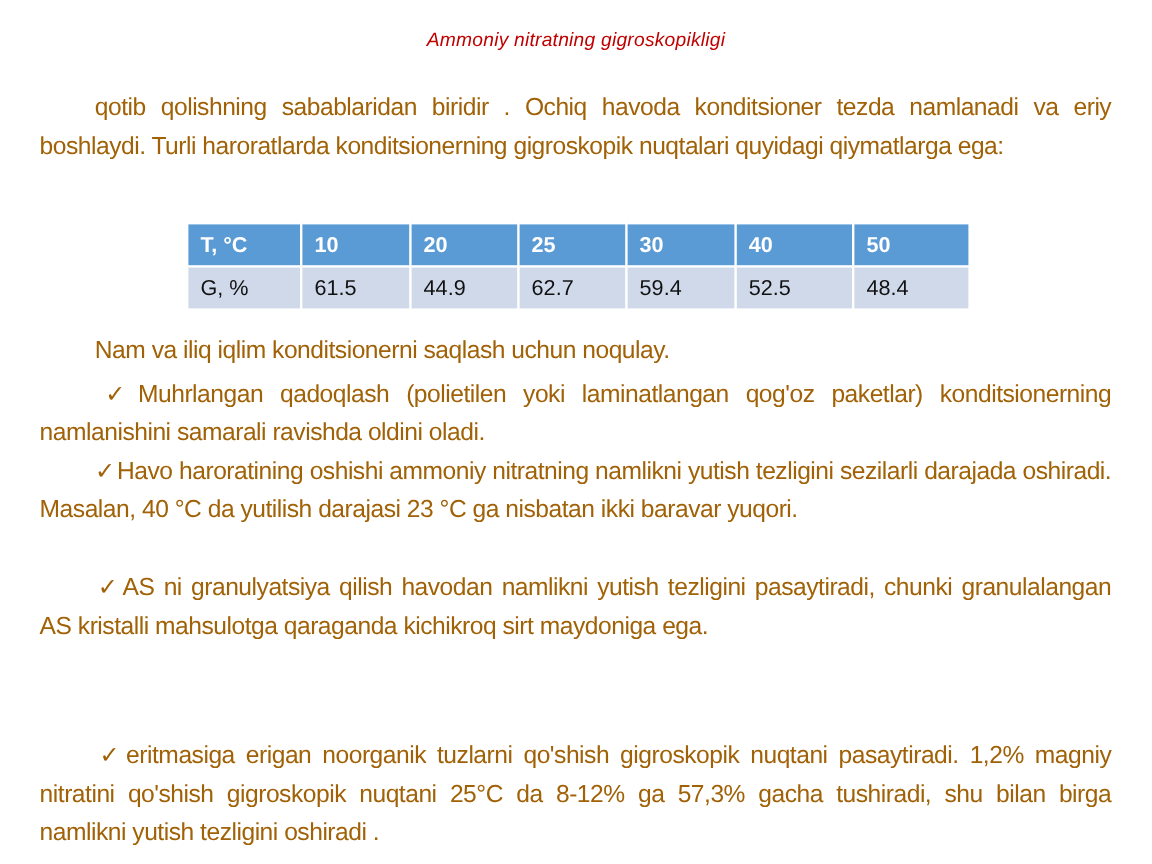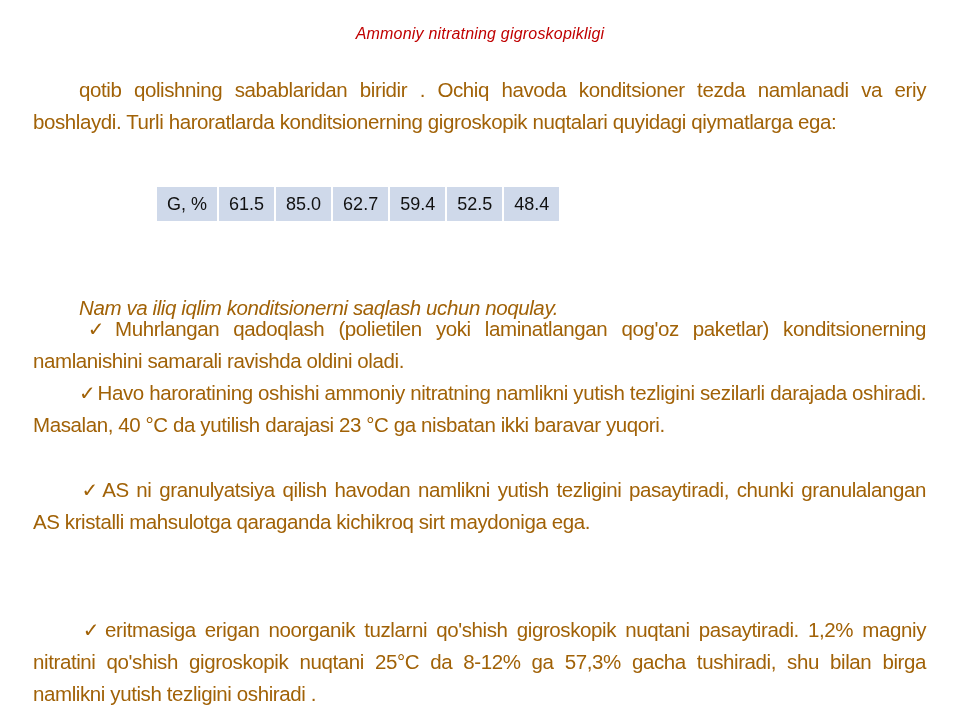"T, °C" tr.head { html: none -> <tr> <td>T, °C</td> <td>10</td> <td>20</td> <td>25</td> <td>30</td> <td>40</td> <td>50</td> </tr> }
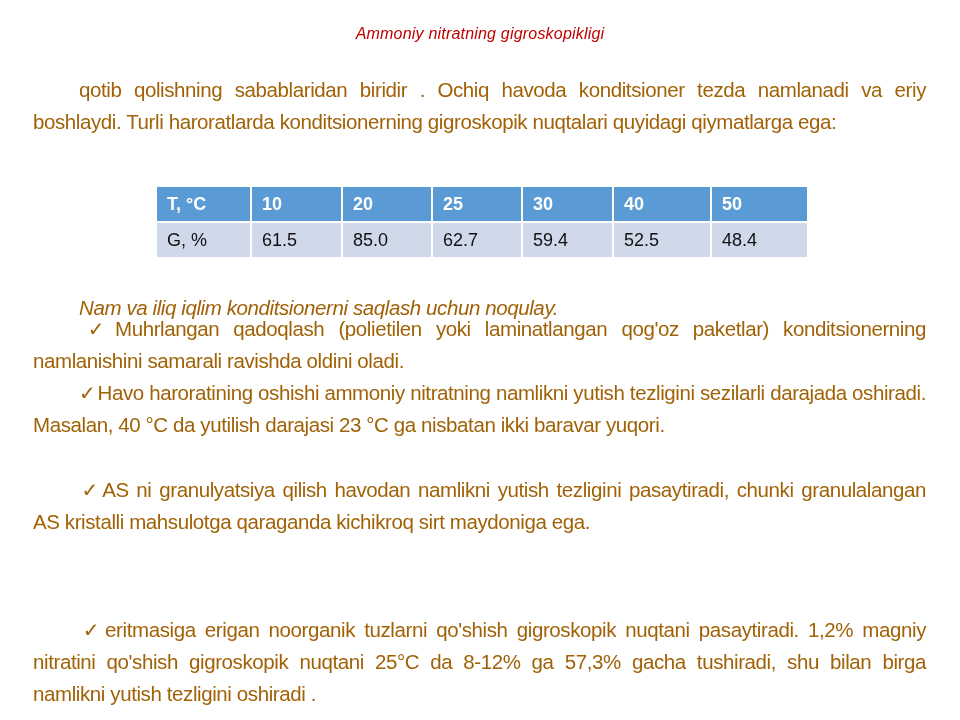"85.0" td { text: 85.0 -> 44.9 }
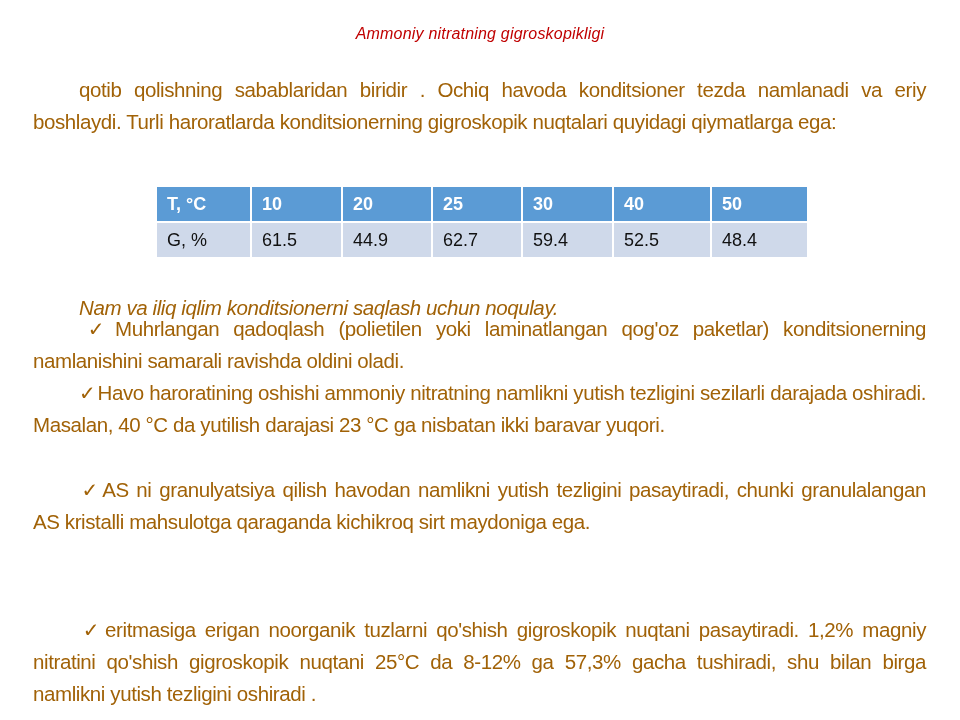"Nam va iliq iqlim konditsionerni" div.para { font-style: italic -> none; top: 292px -> 276px }
